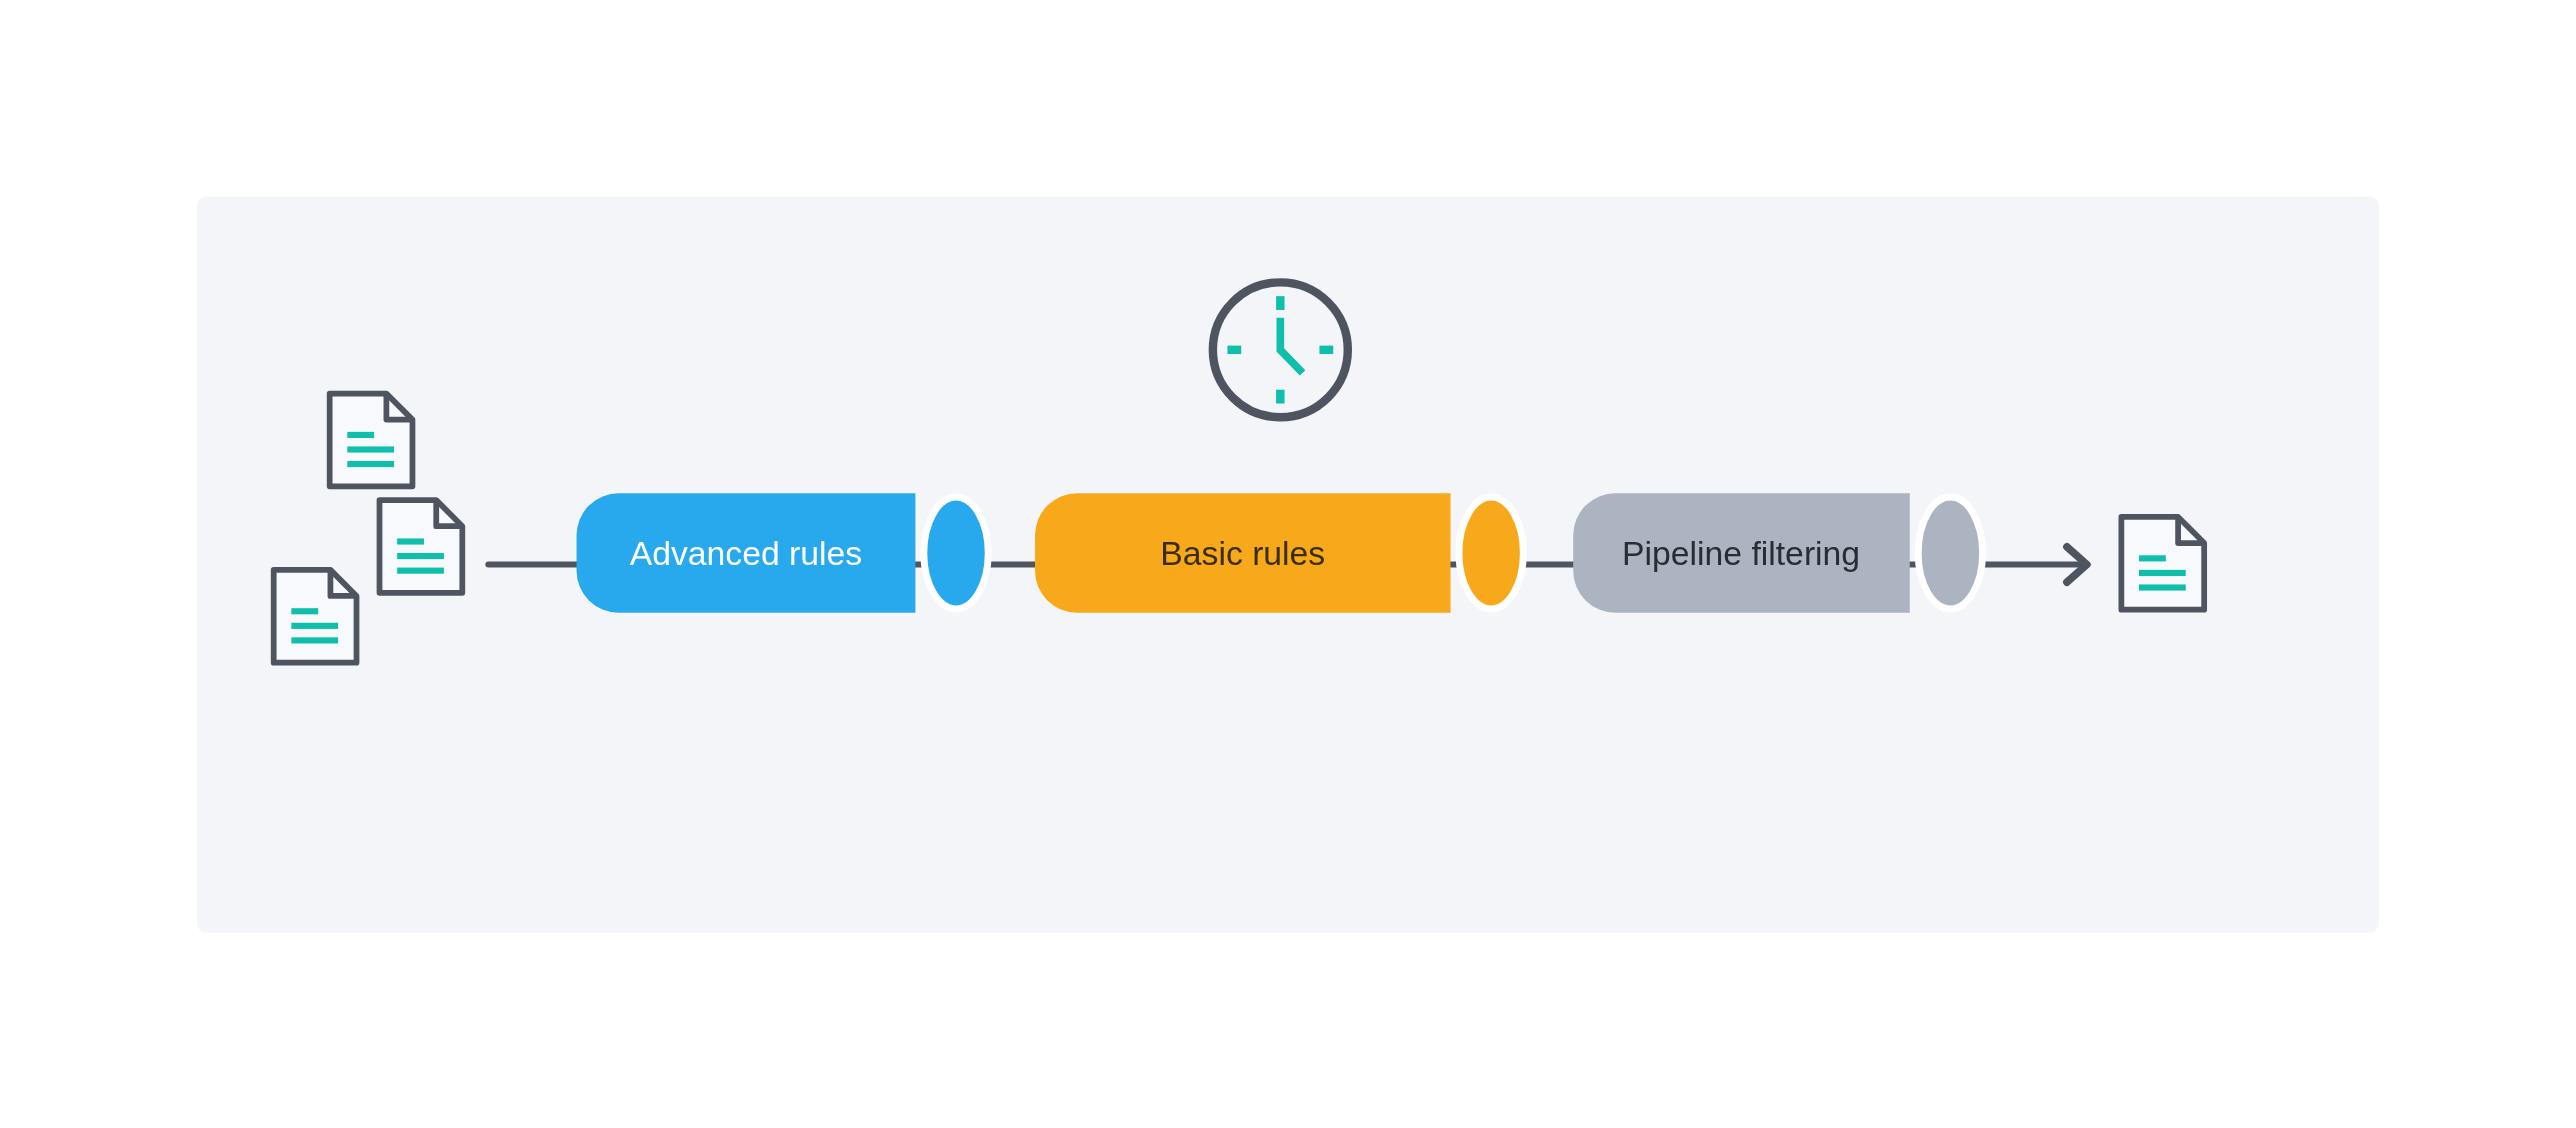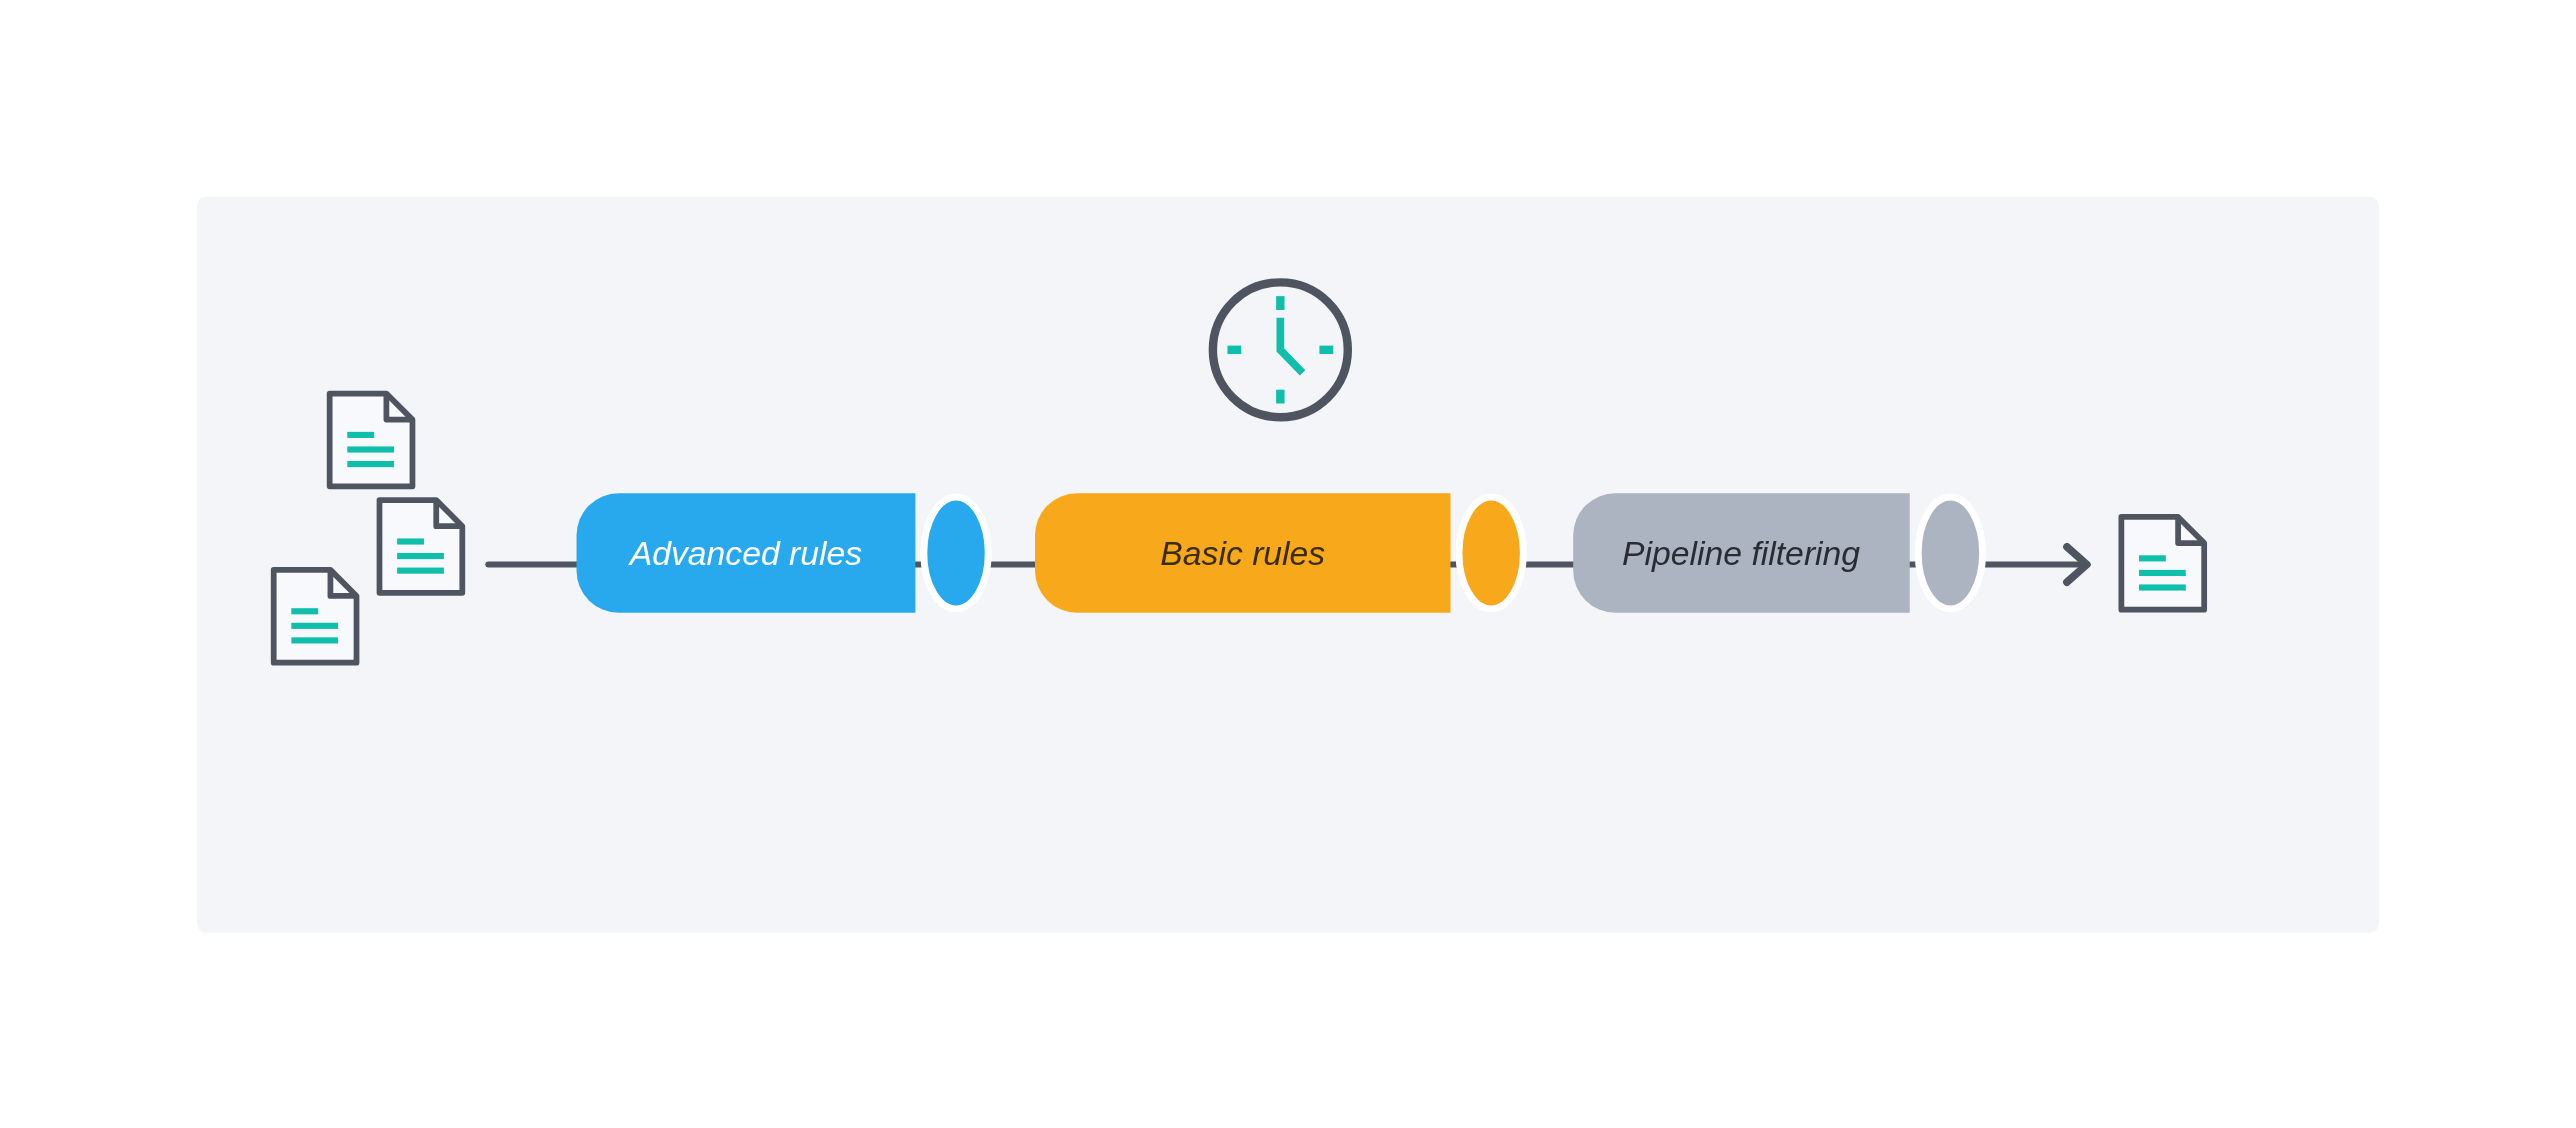"Advanced rules" .stage-wrap { font-style: italic -> none }
